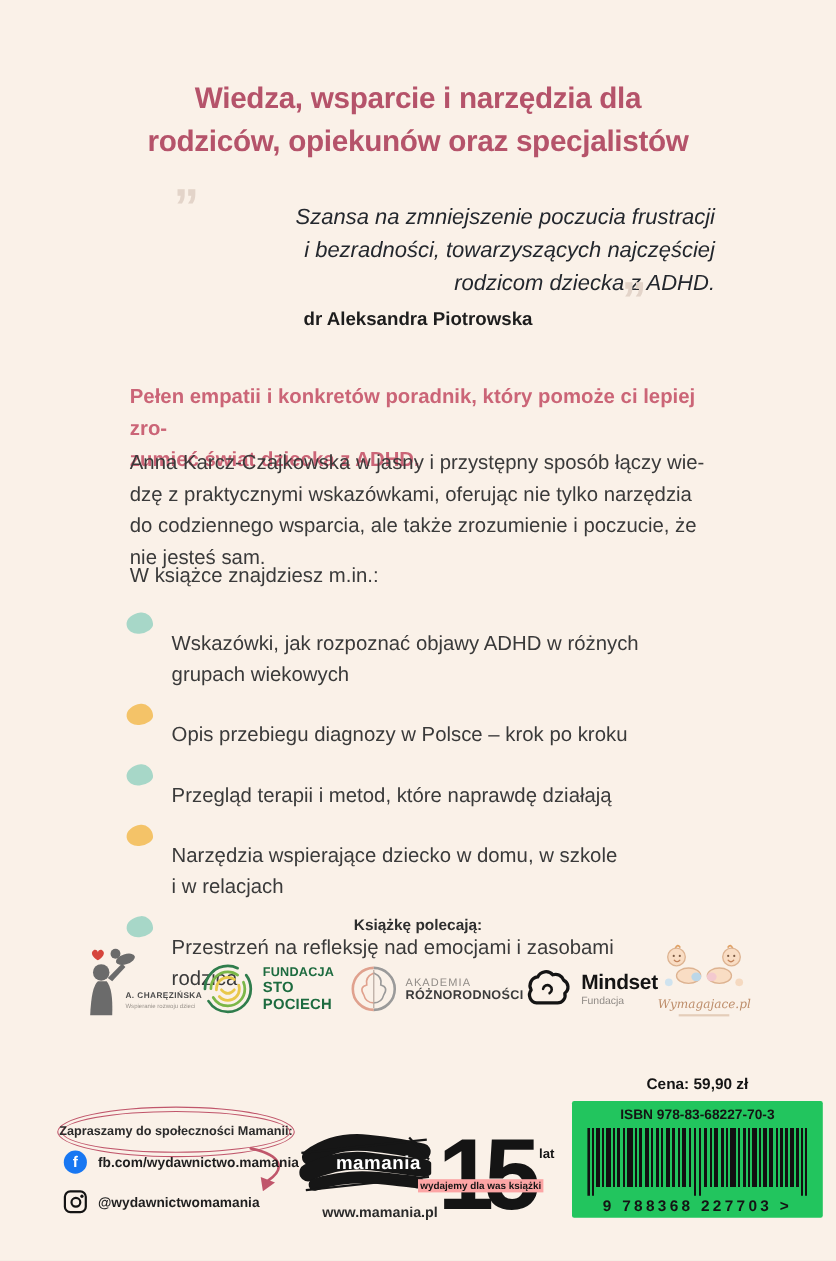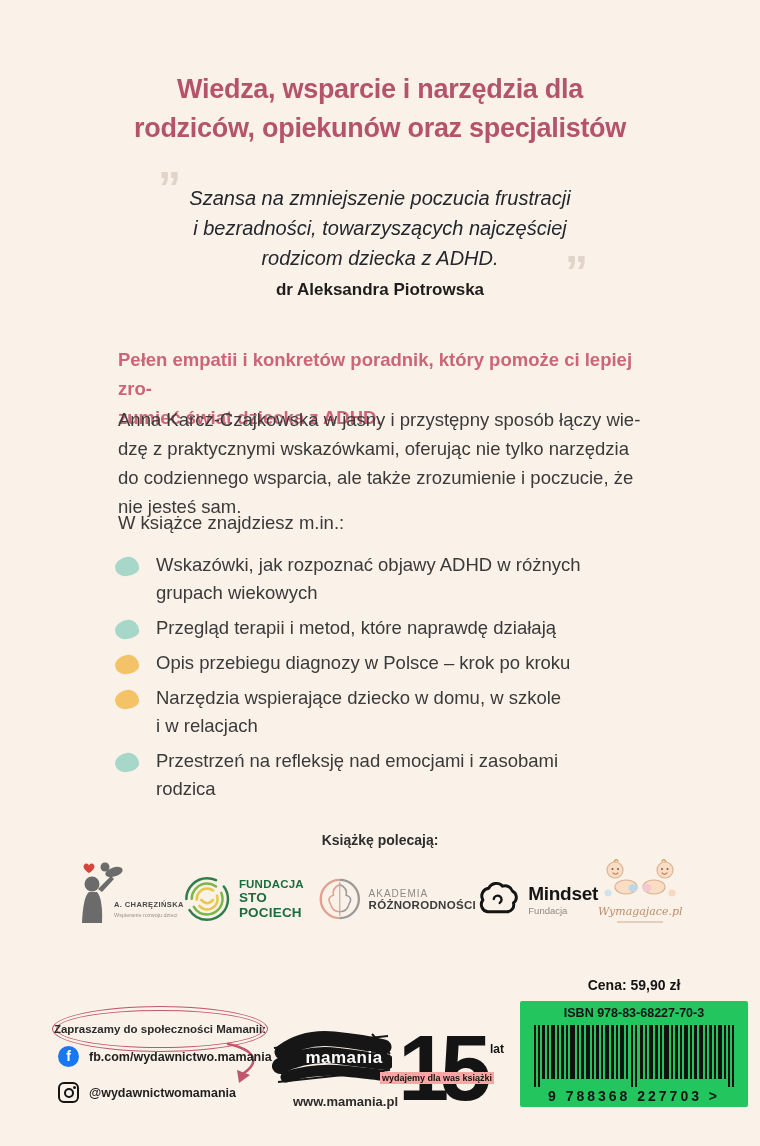"Szansa na zmniejszenie poczucia" .quote { text-align: center -> right }
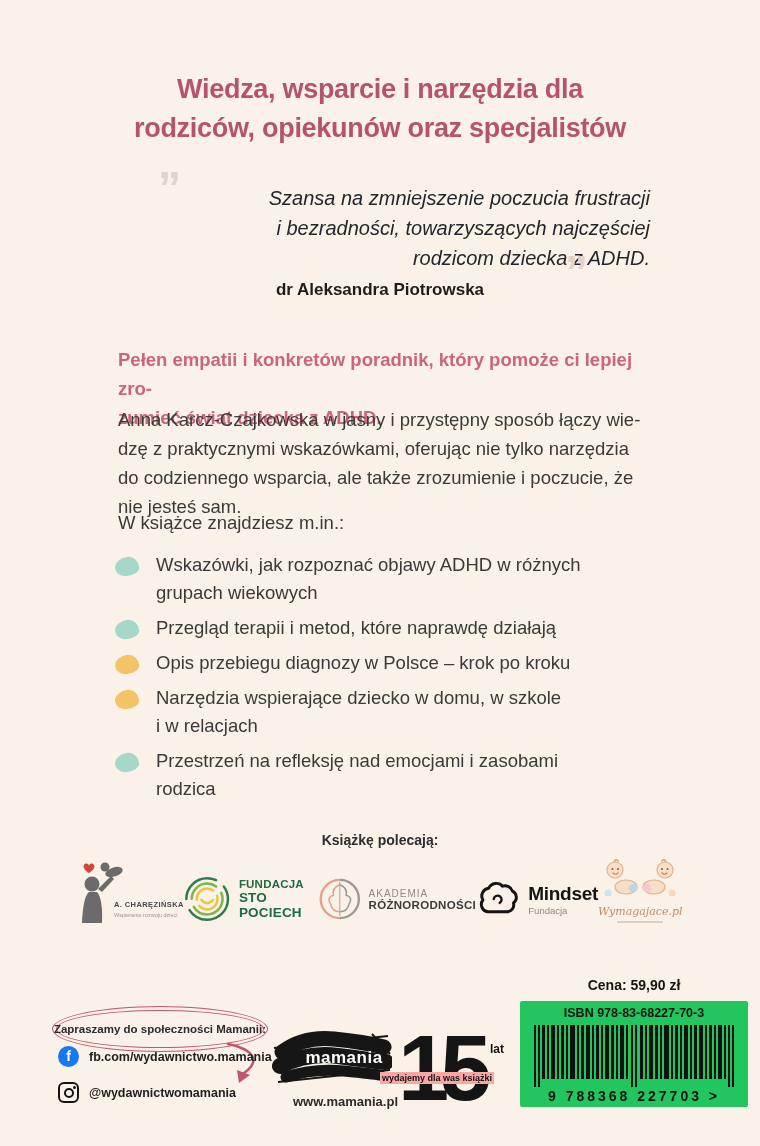"Wskazówki, jak rozpoznać objawy ADHD" .bullet-text { margin-top: none -> 20px }
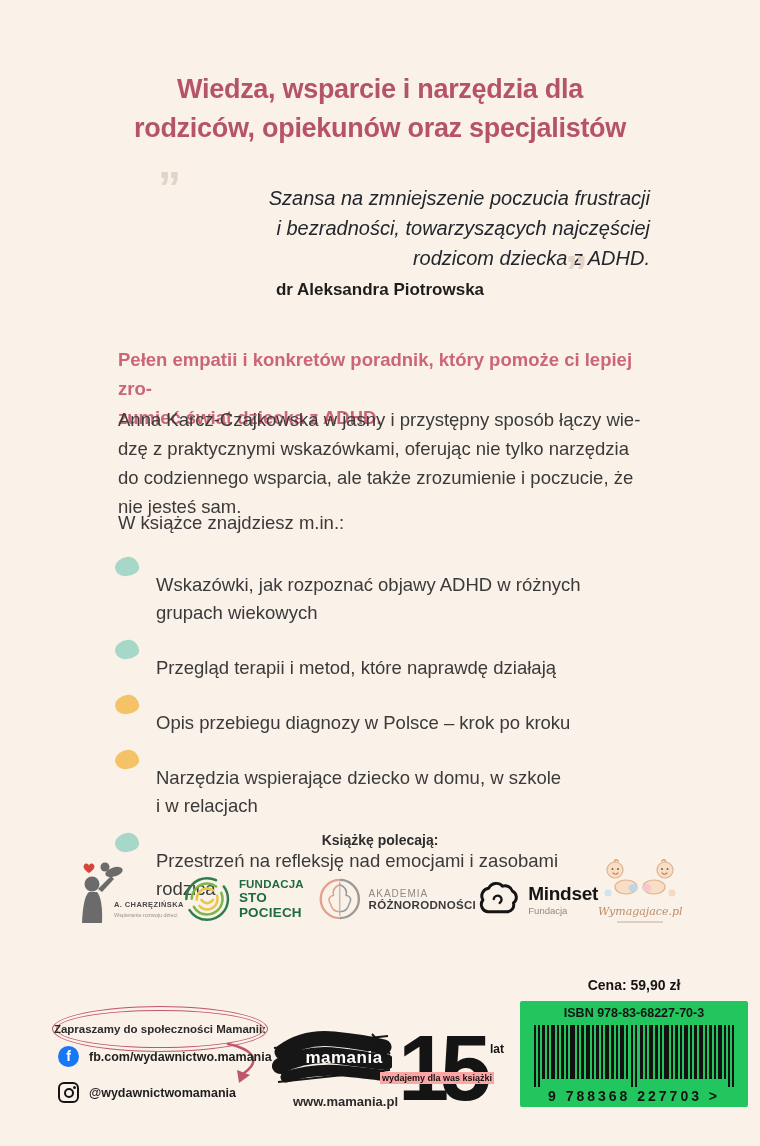"Przegląd terapii i metod, które" div.bullet-item { order: before "Opis przebiegu diagnozy w Polsce" -> after "Opis przebiegu diagnozy w Polsce" }
